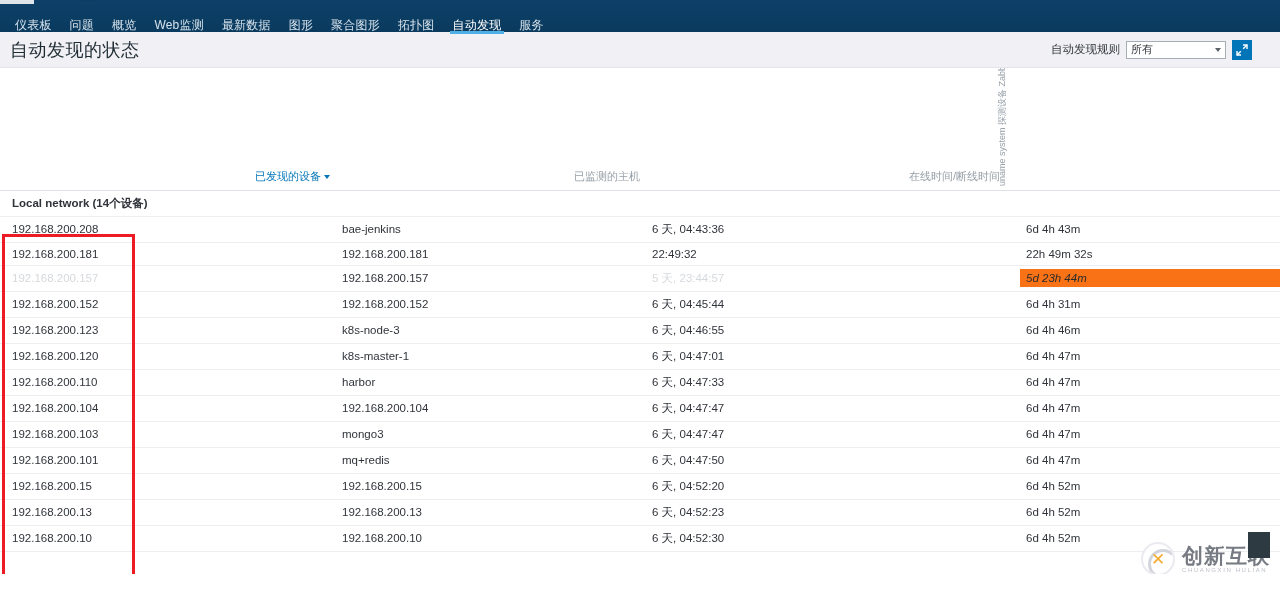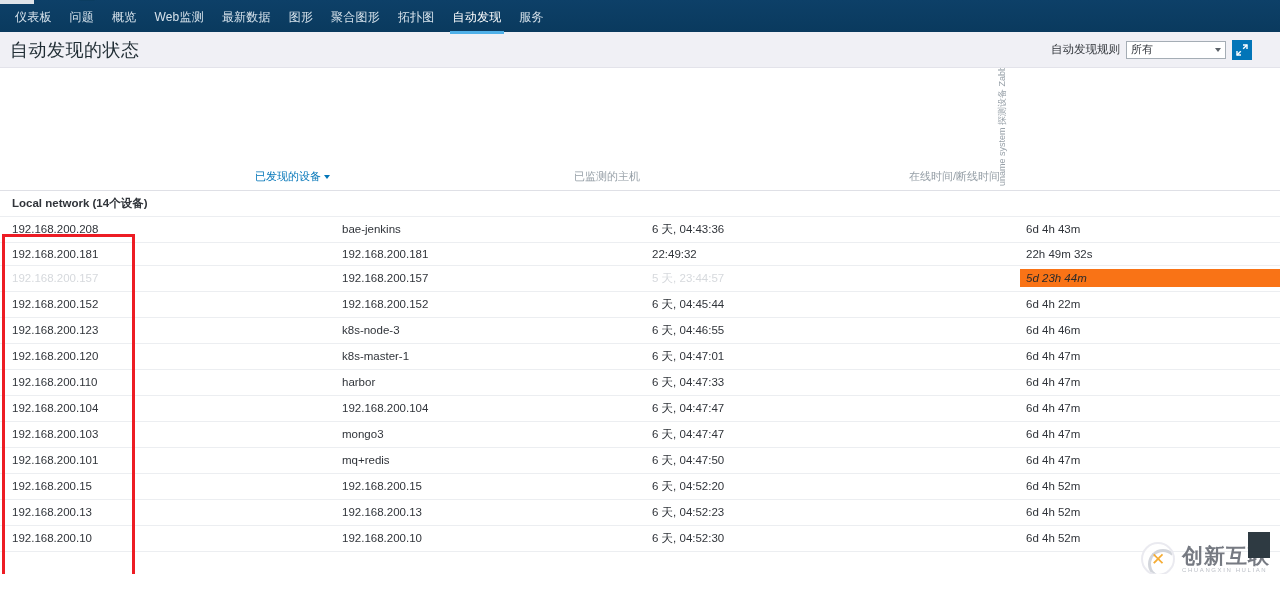"仪表板" .nav-item { align-items: center -> flex-start }
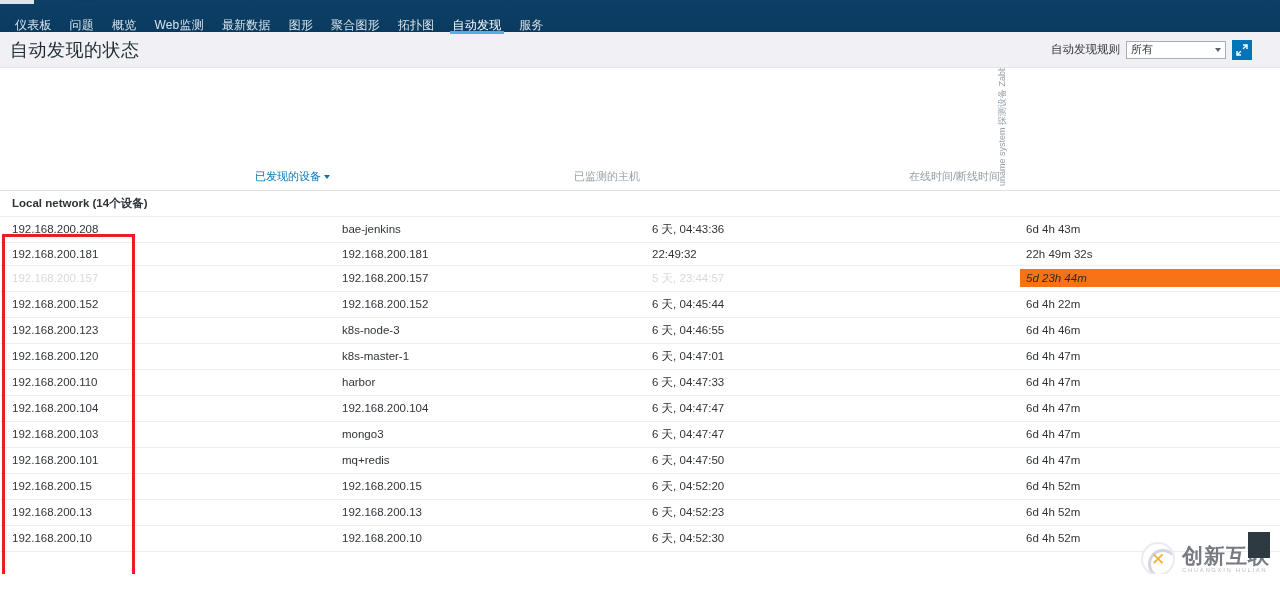"6d 4h 22m" td.status-cell { text: 22m -> 31m }
